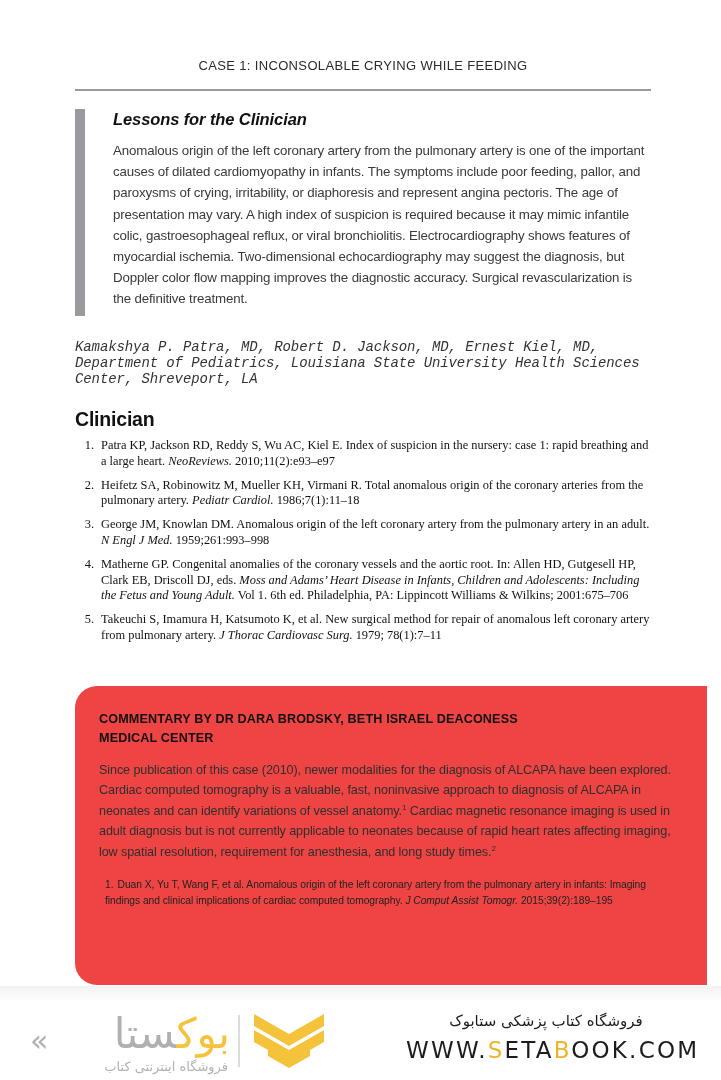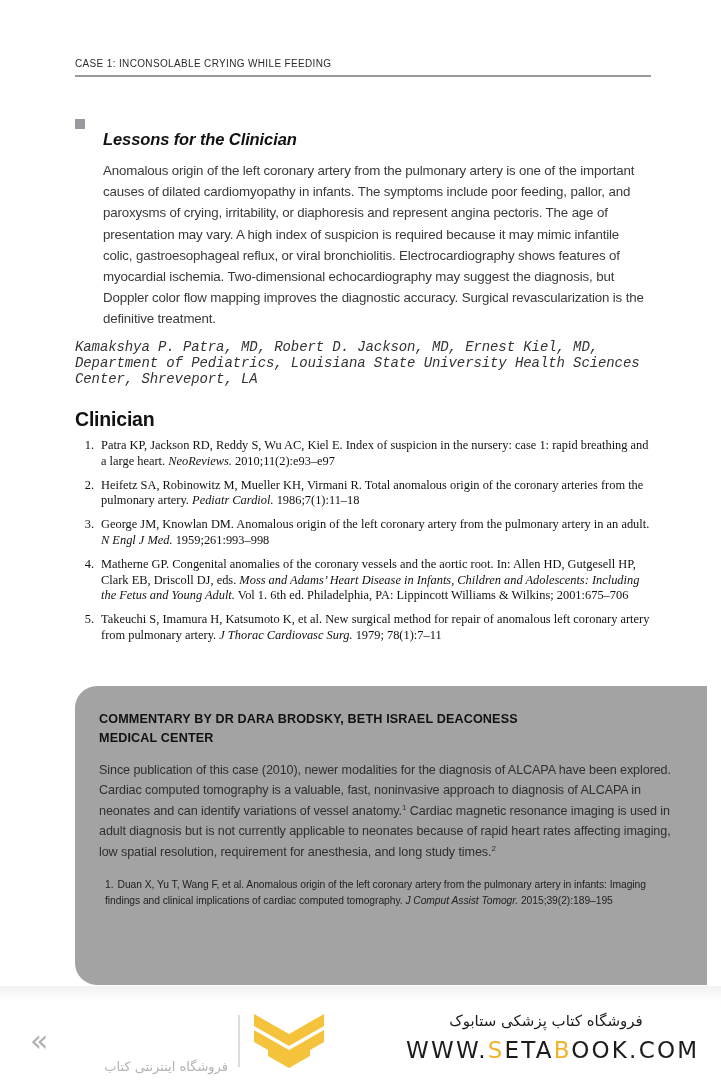"CASE 1: INCONSOLABLE CRYING WHILE" .runhead { font-size: 10px -> 13px; padding-bottom: 5px -> 15px; text-align: left -> center }
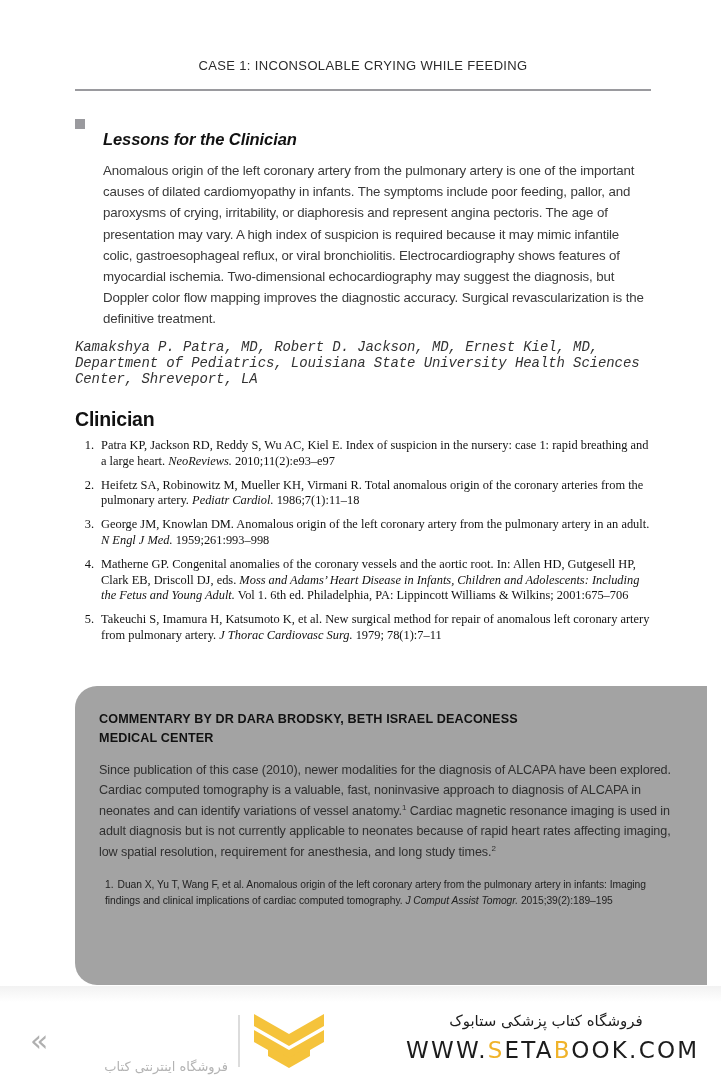"Lessons for the Clinician" .lessons { flex-direction: column -> none; top: 119px -> 109px }
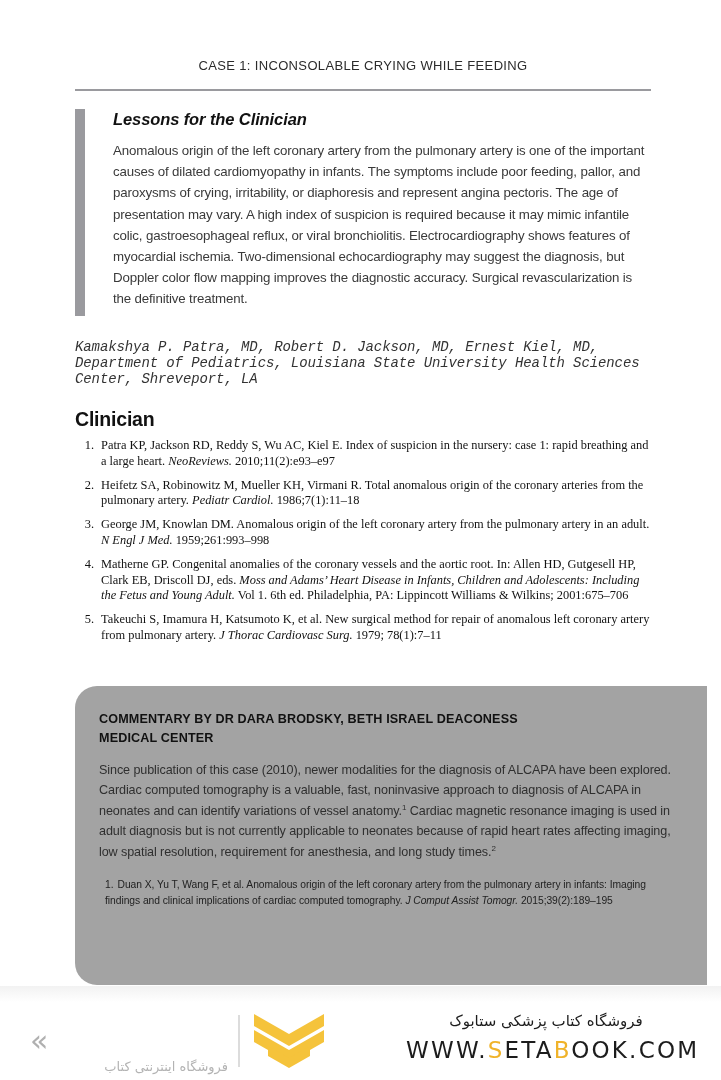"COMMENTARY BY DR DARA BRODSKY," .commentary { background: #a3a3a3 -> #ef4444 }
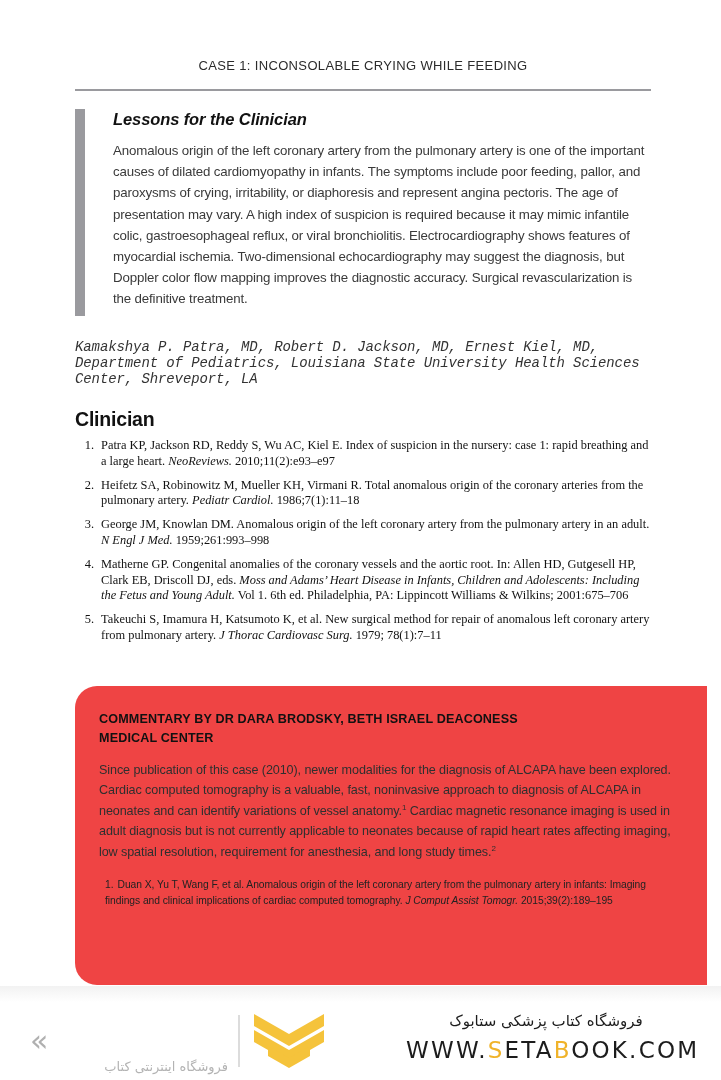"بوکستا" div.logo-fa-main { html: none -> <div><span>بوک</span><span>ستا</span></div> }
